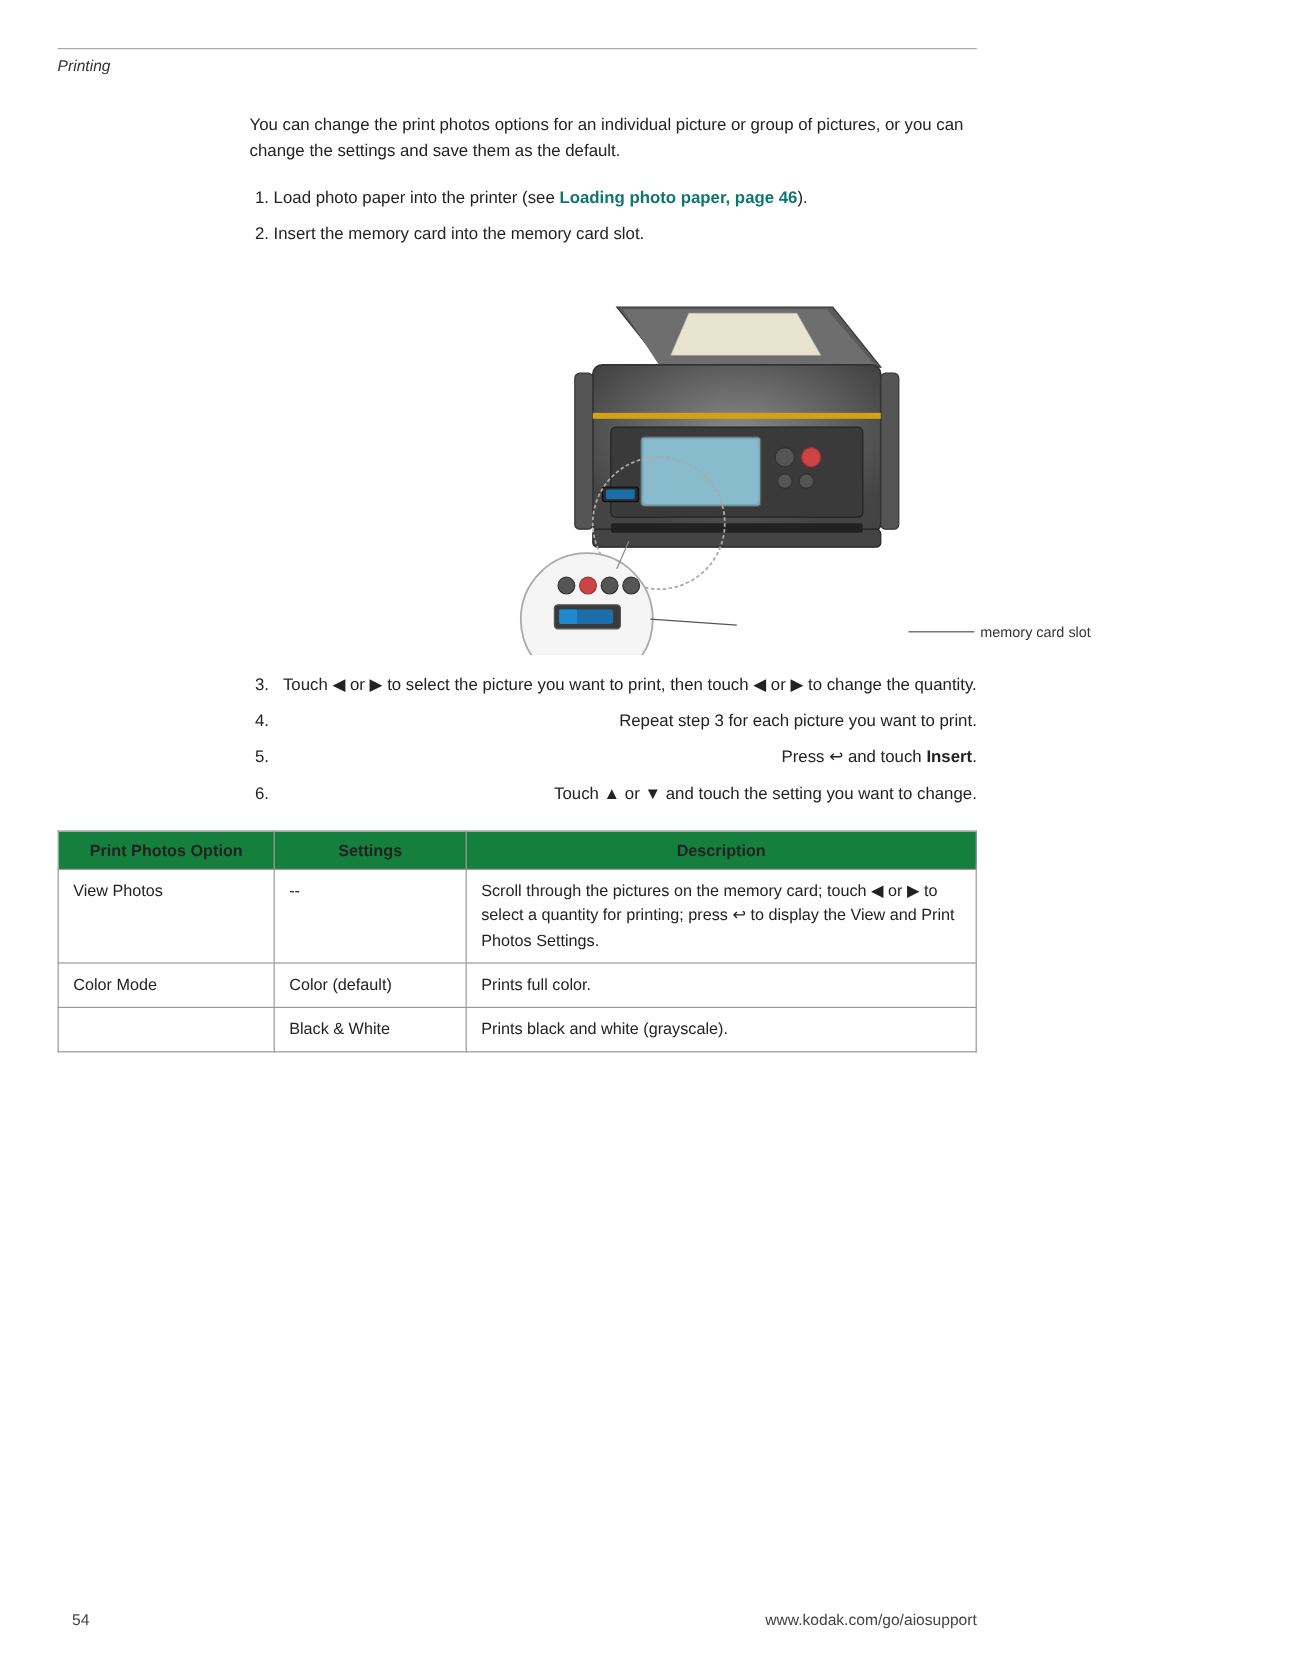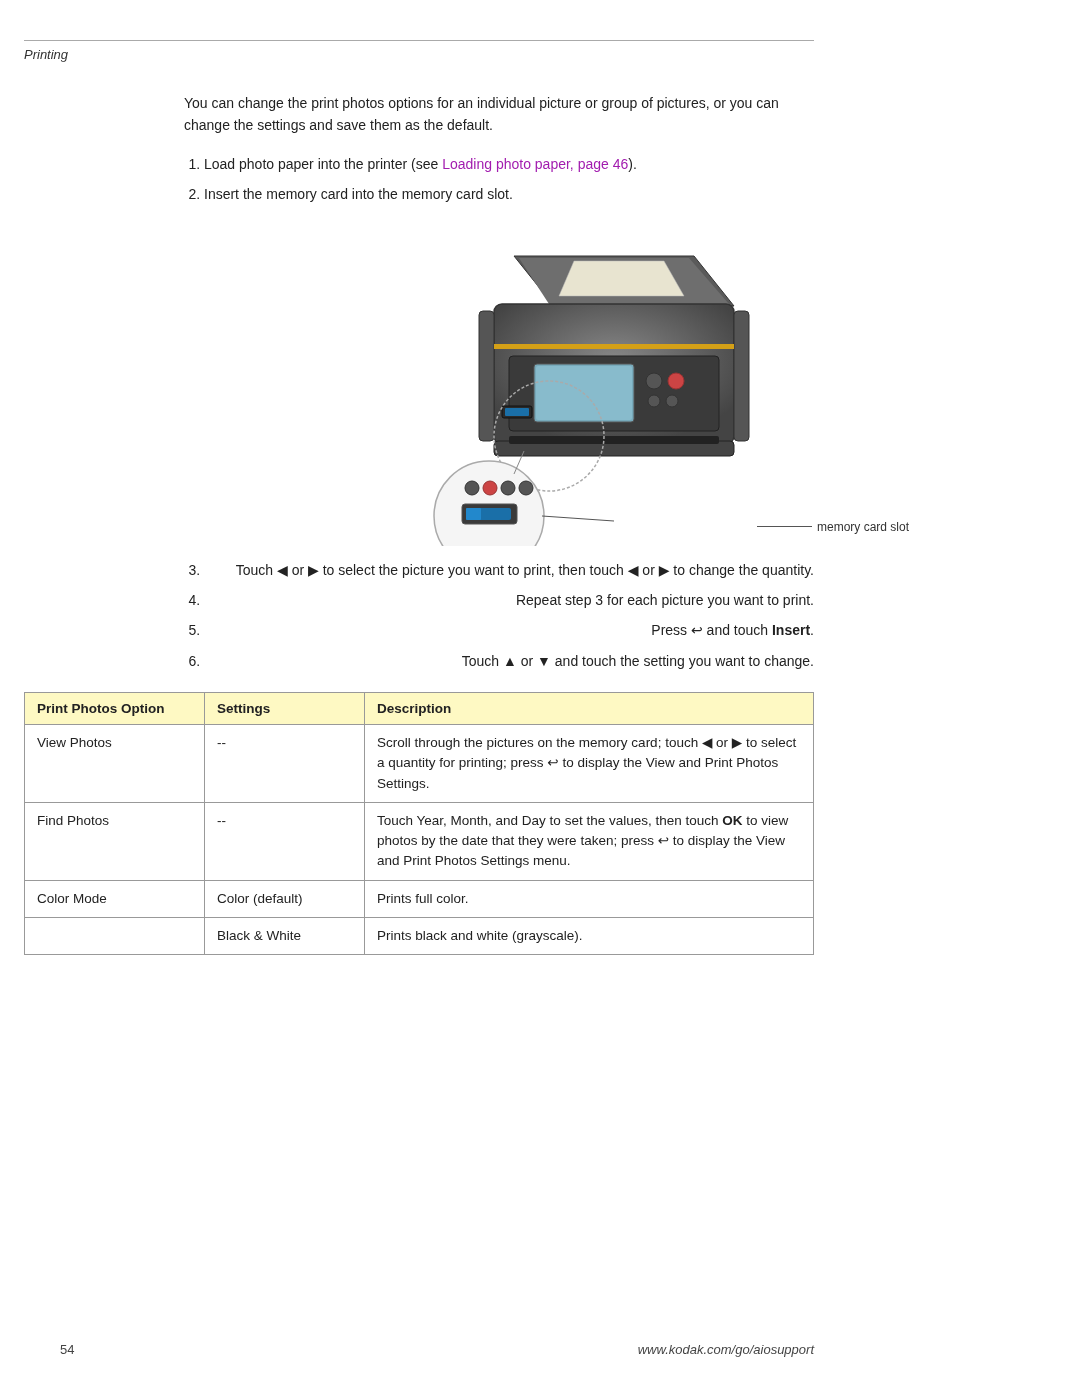"Printing" .page { padding: 40px 60px 60px 24px -> 40px 60px 60px 48px }
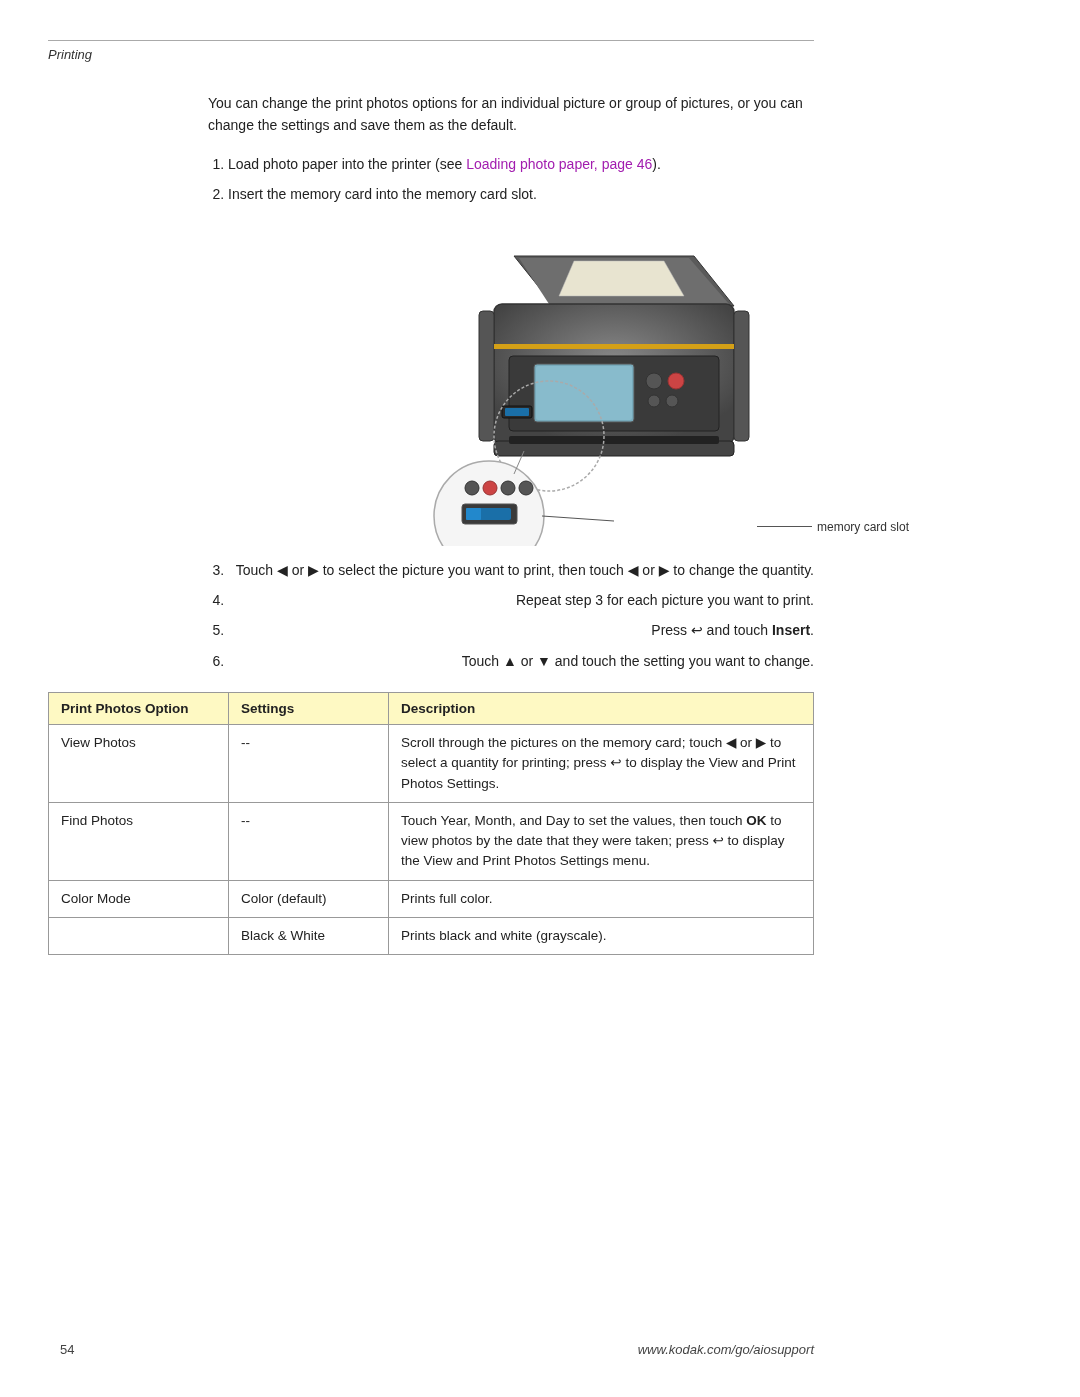"Loading photo paper, page 46" .link-text { color: #a21caf -> #0f766e; font-weight: none -> bold }
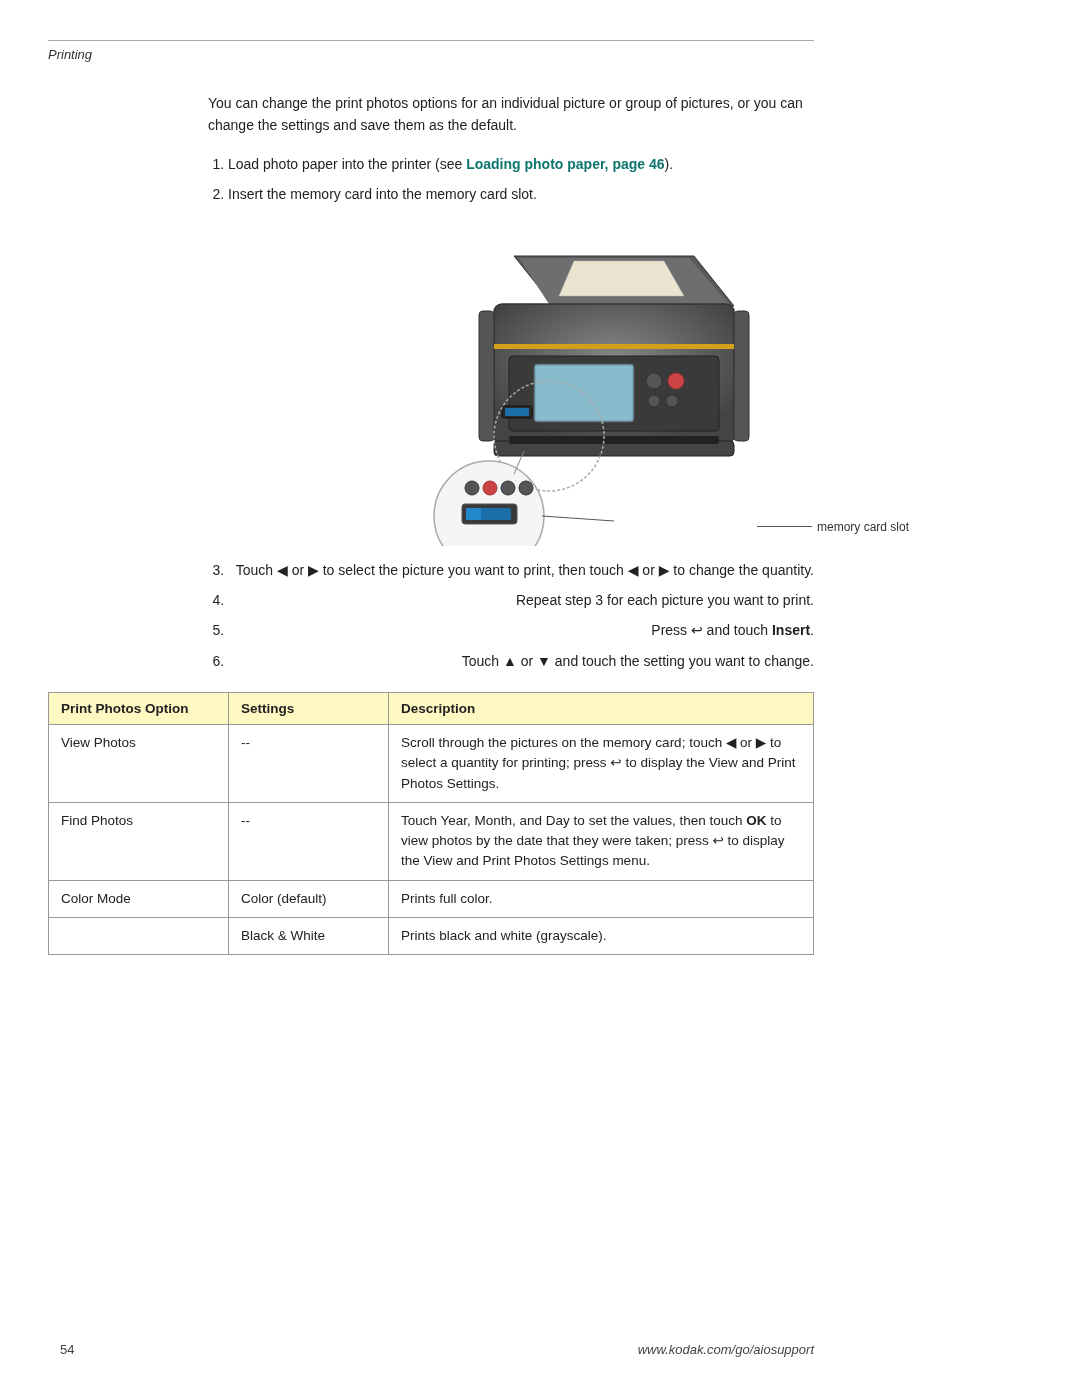"Print Photos Option" .options-table th { background: #fef9c3 -> #15803d; text-align: left -> center }
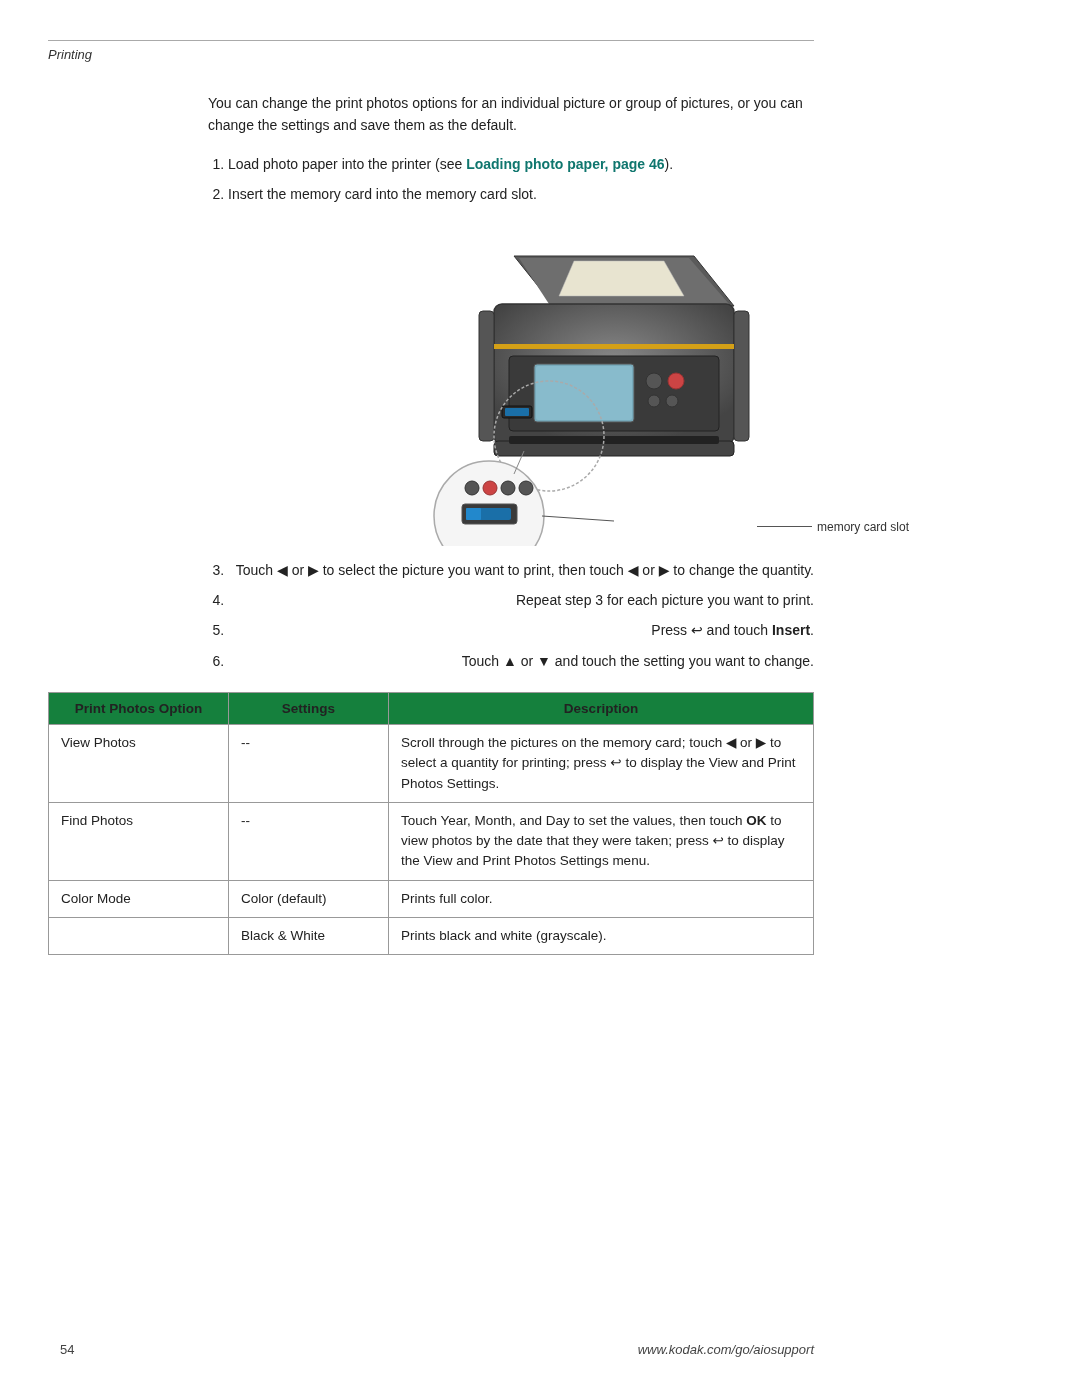"Find Photos" tr { html: <tr> <td>Find Photos</td> <td>--</td> <td> <span>Touch Year, Month, and Day to set the values, then touch <strong>OK</strong> to view photos by the date that they were taken; press ↩ to display the View and Print Photos Settings menu.</span> </td> </tr> -> none }
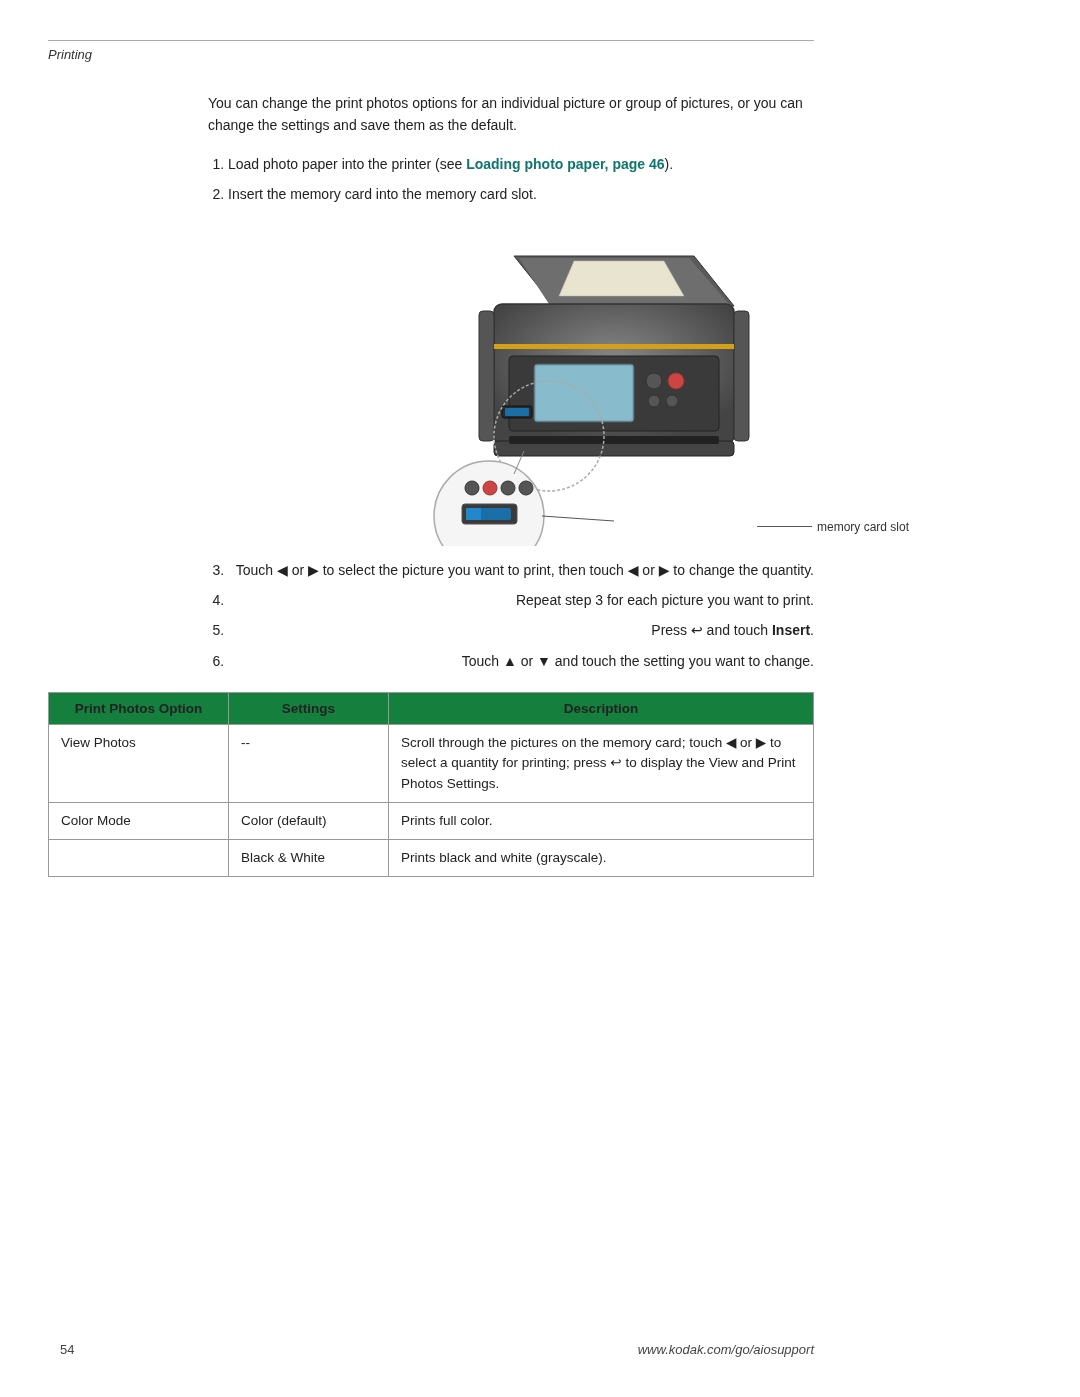"www.kodak.com/go/aiosupport" .footer-url { font-style: italic -> none }
